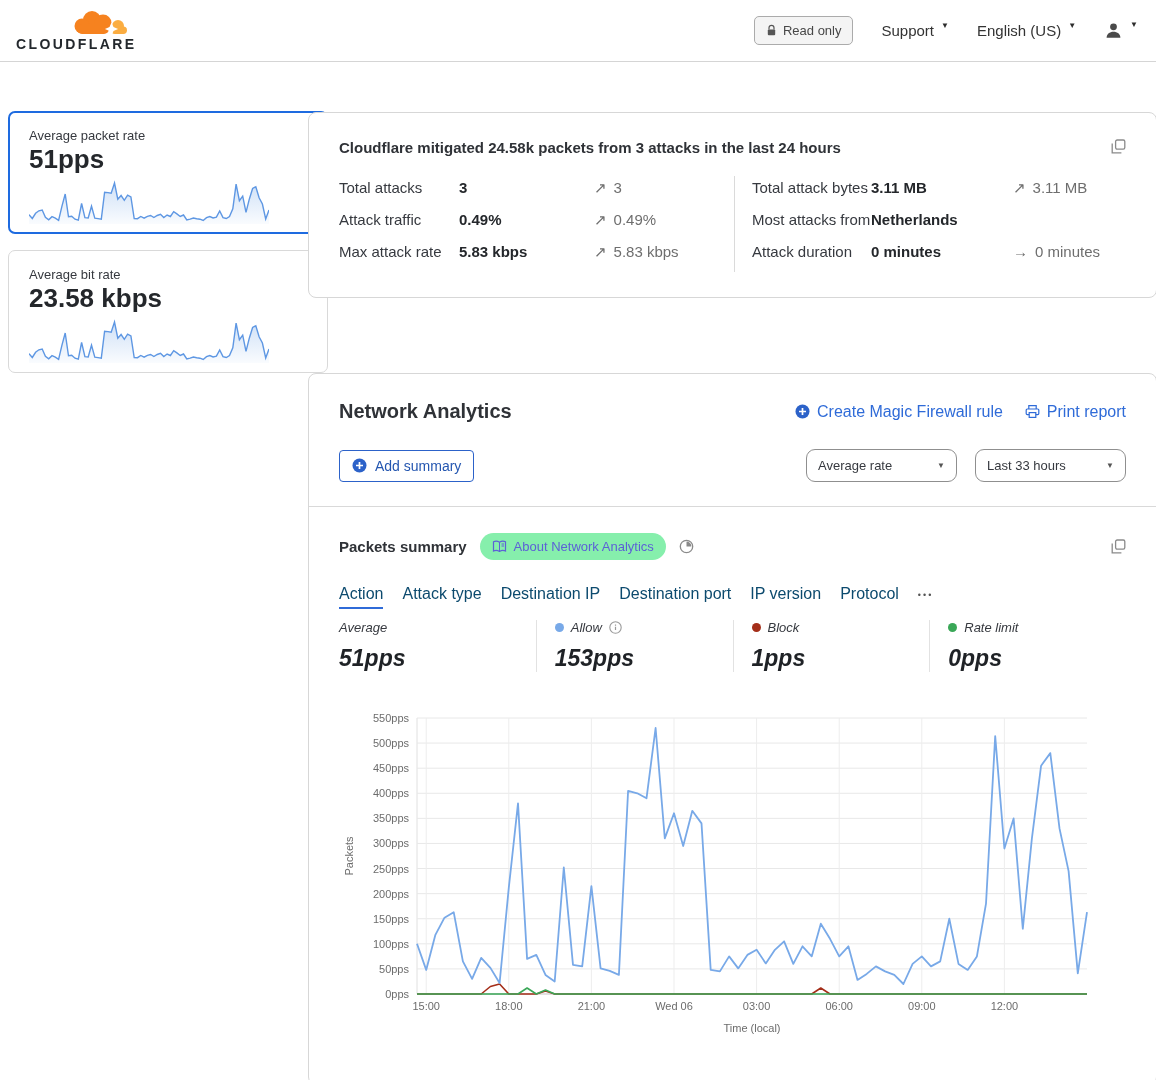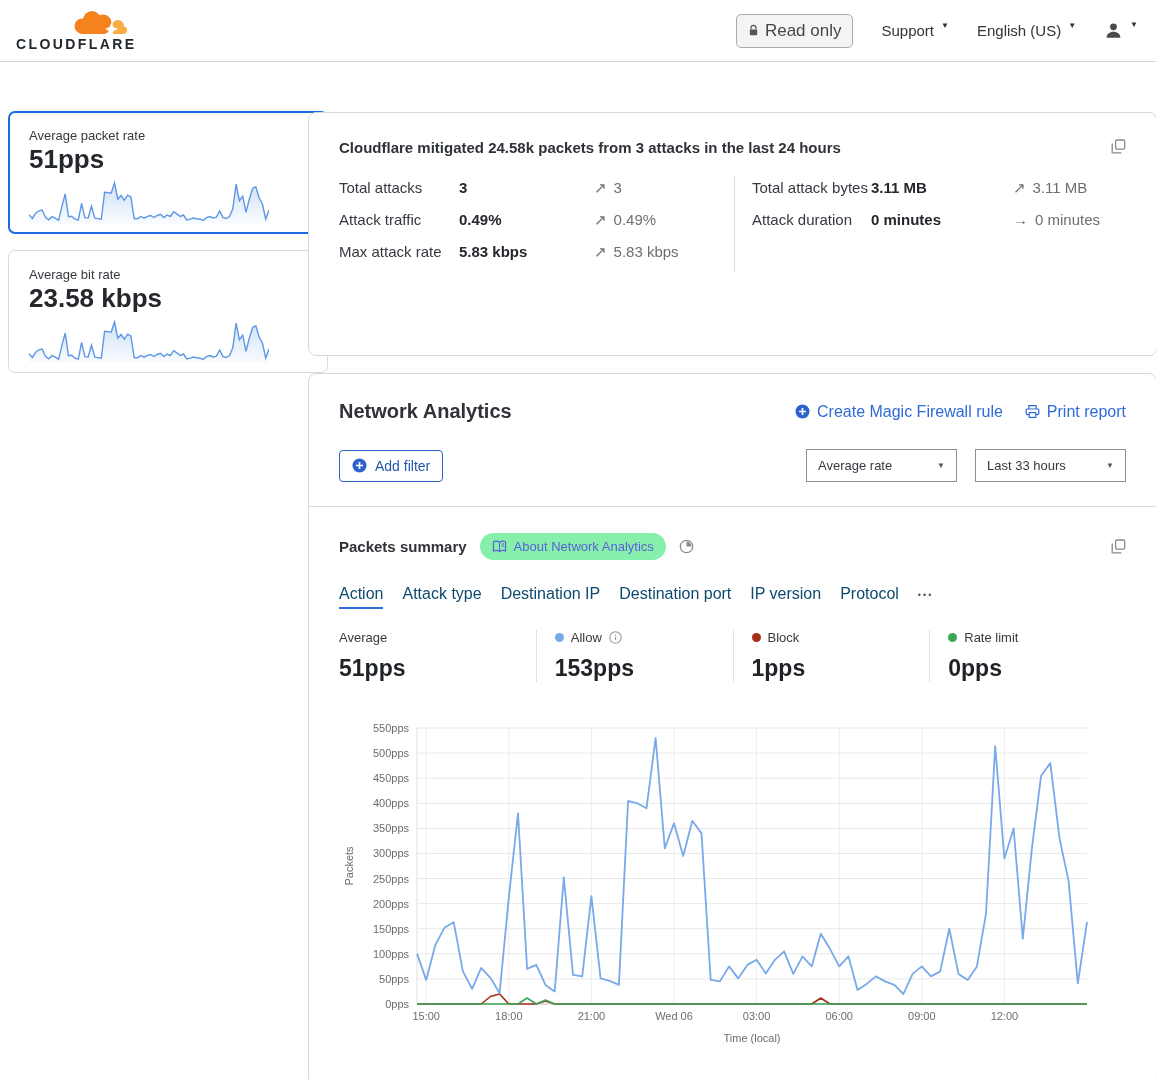"Read only" .readonly-badge { font-size: 17px -> 13px }
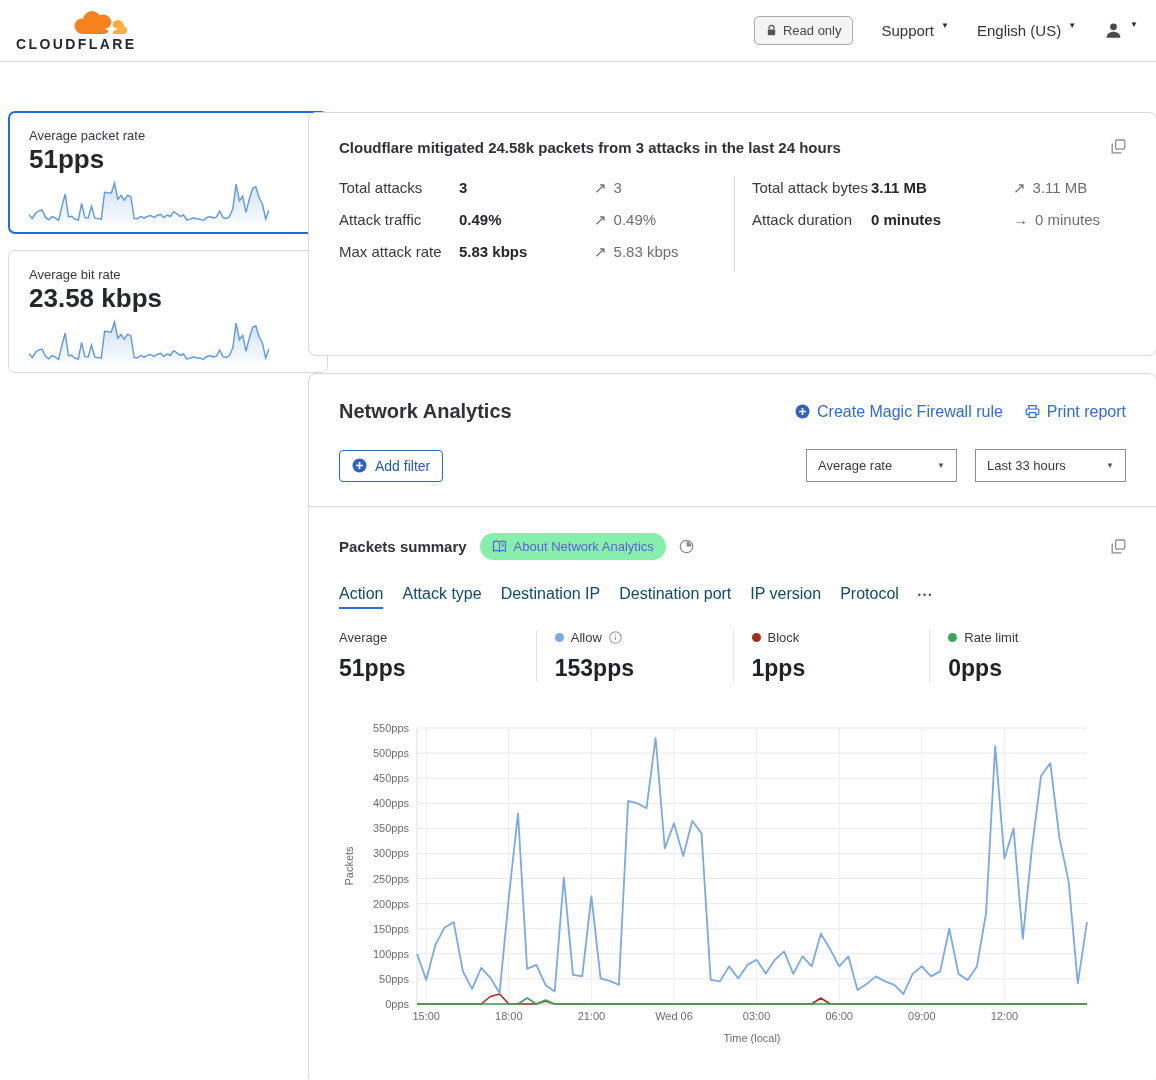"Cloudflare mitigated 24.58k packets from" .panel-a { height: 244px -> 186px }
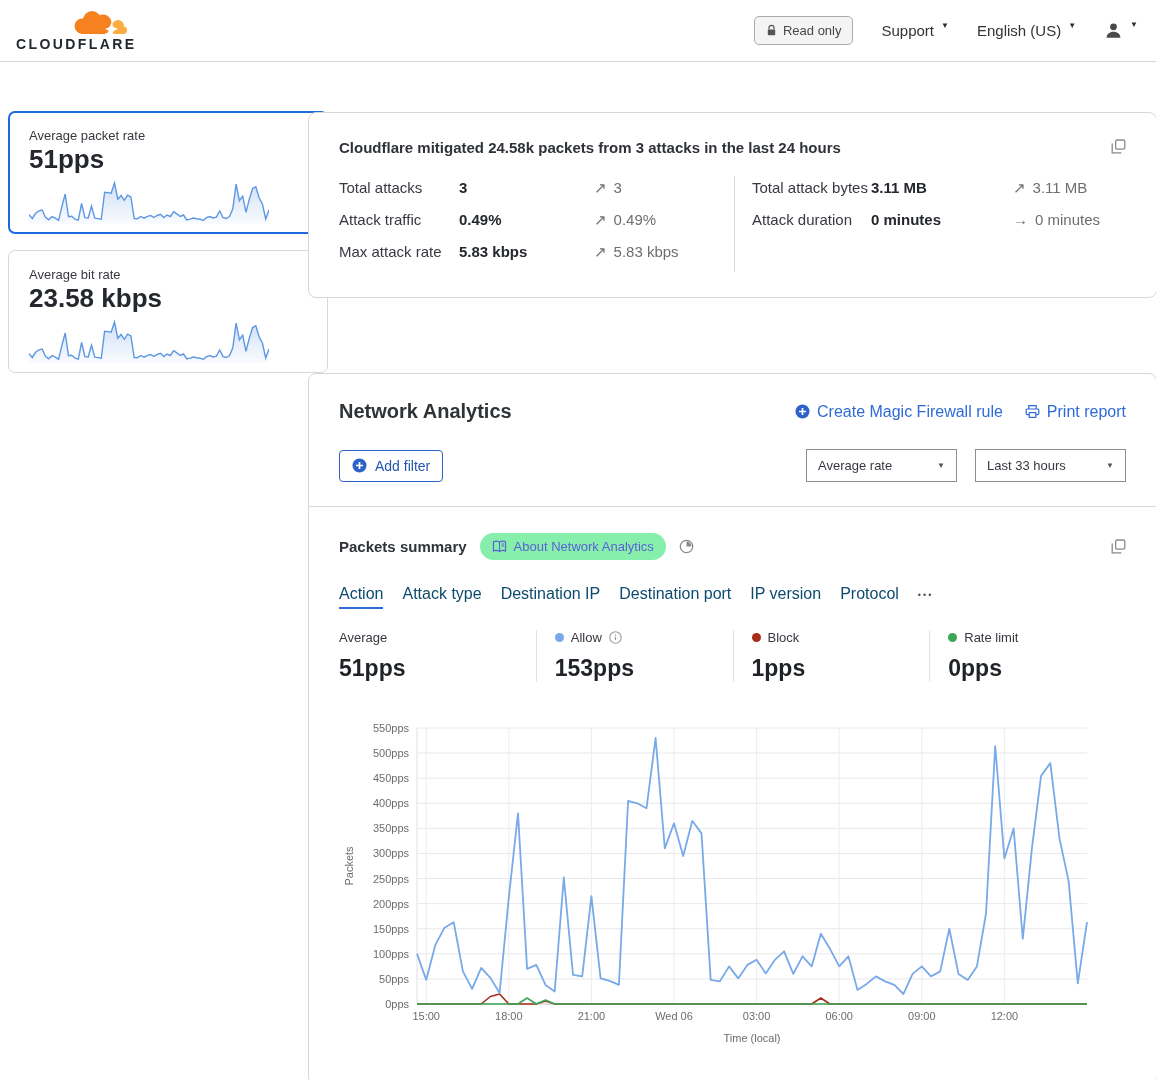"Most attacks from" div.stat-row { html: none -> <div> <span>Most attacks from</span> <span>Netherlands</span> <span> <span></span> <span></span> </span> </div> }
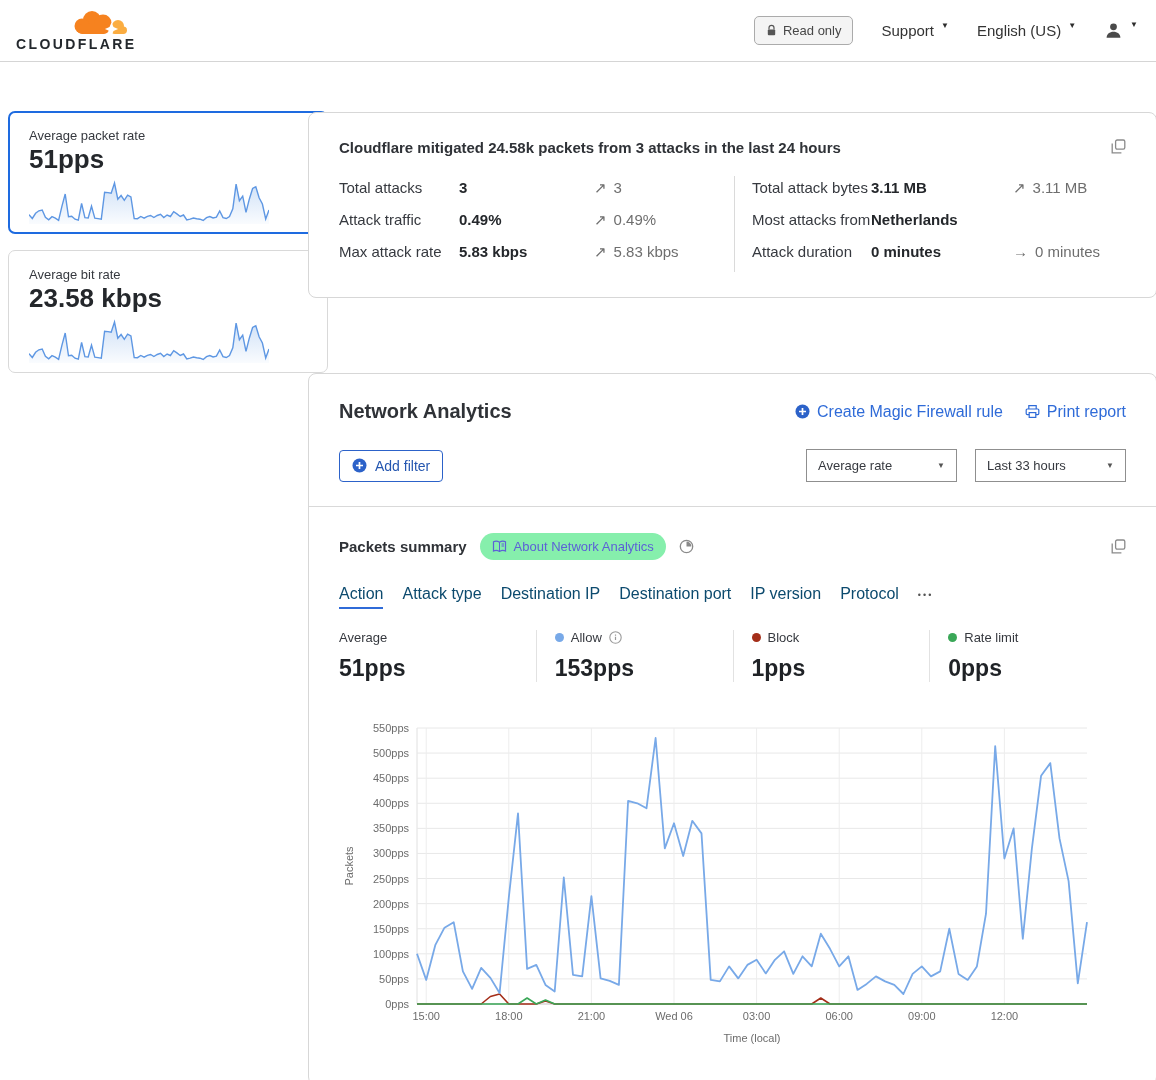"Add filter" span { text: filter -> summary }
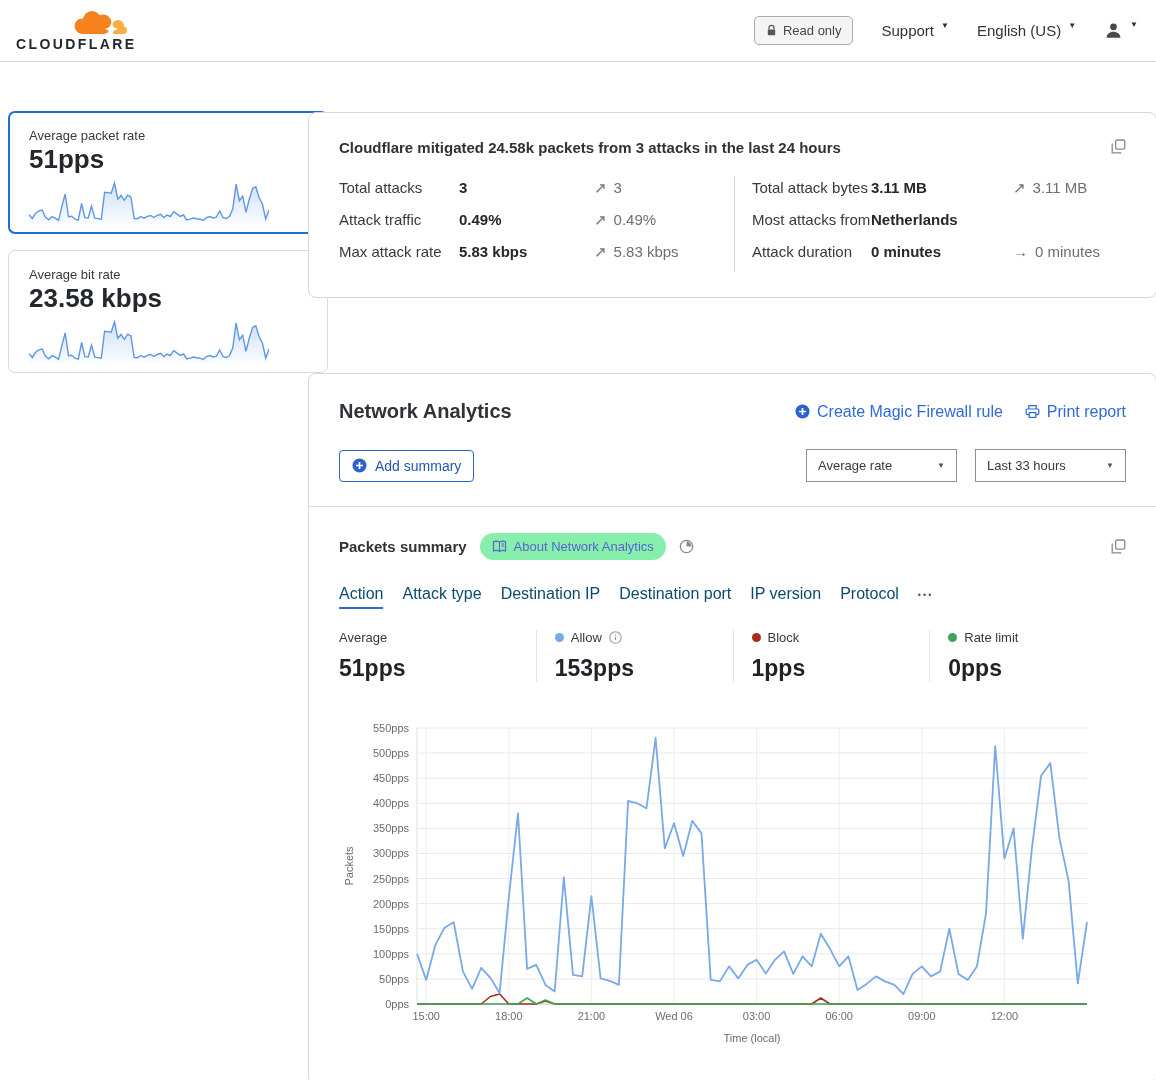"Average rate" .select { border-radius: 0 -> 9px }
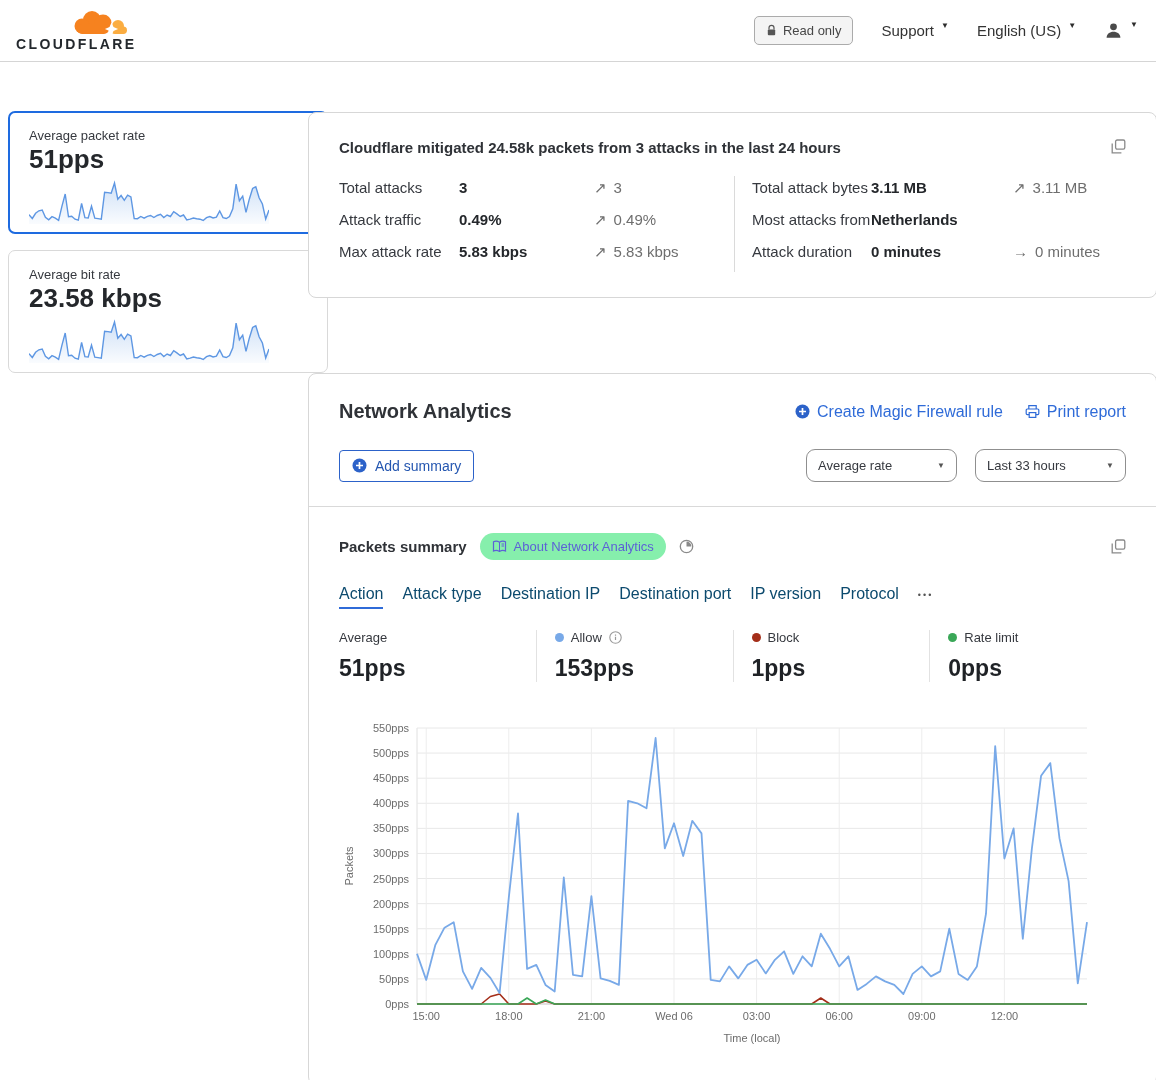"Average" .leg-stats { font-style: none -> italic; margin-top: 21px -> 11px }
